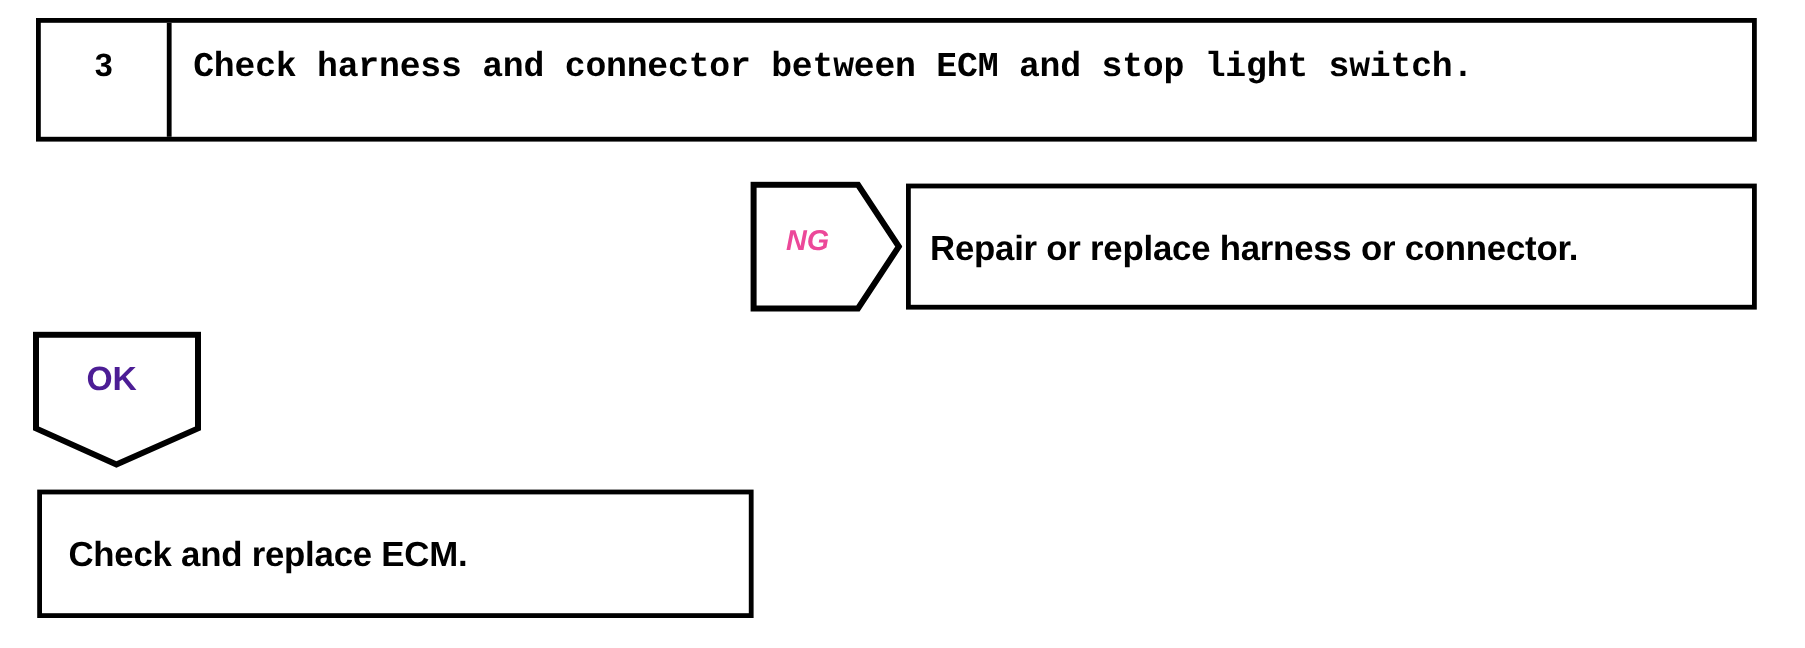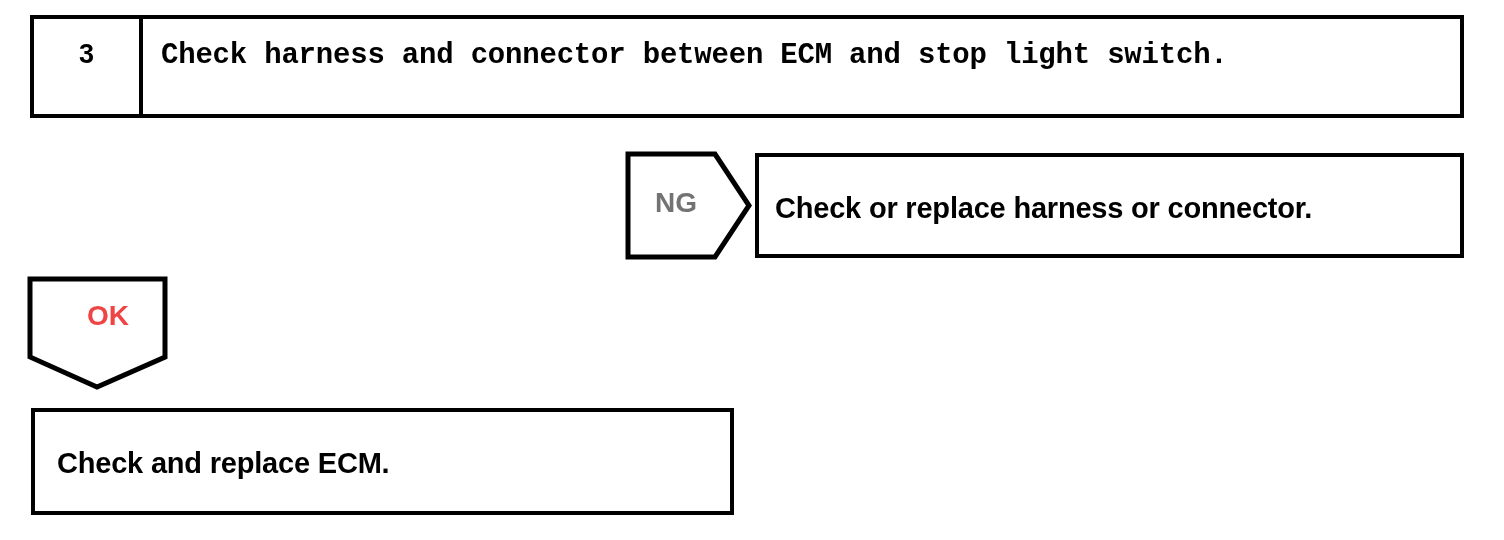"NG" .ng-label { color: #737373 -> #ec4899; font-size: 28px -> 24px; font-style: none -> italic }
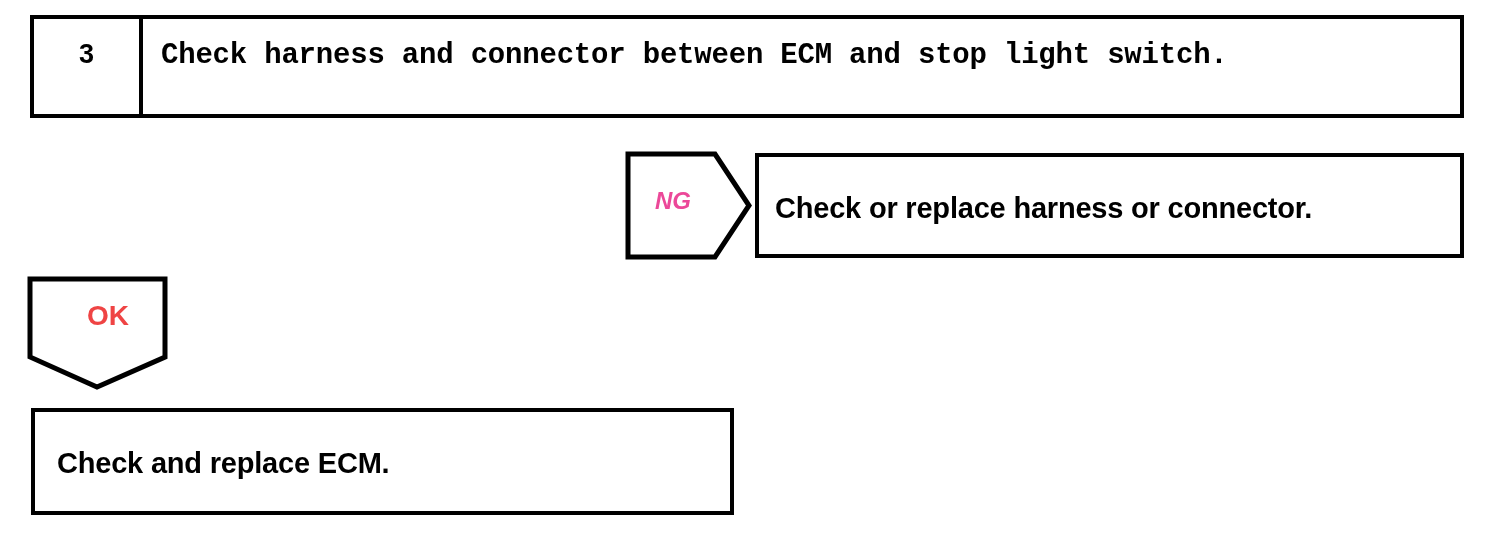"Check or replace harness or" div.ng-result-text { text: Check -> Repair }
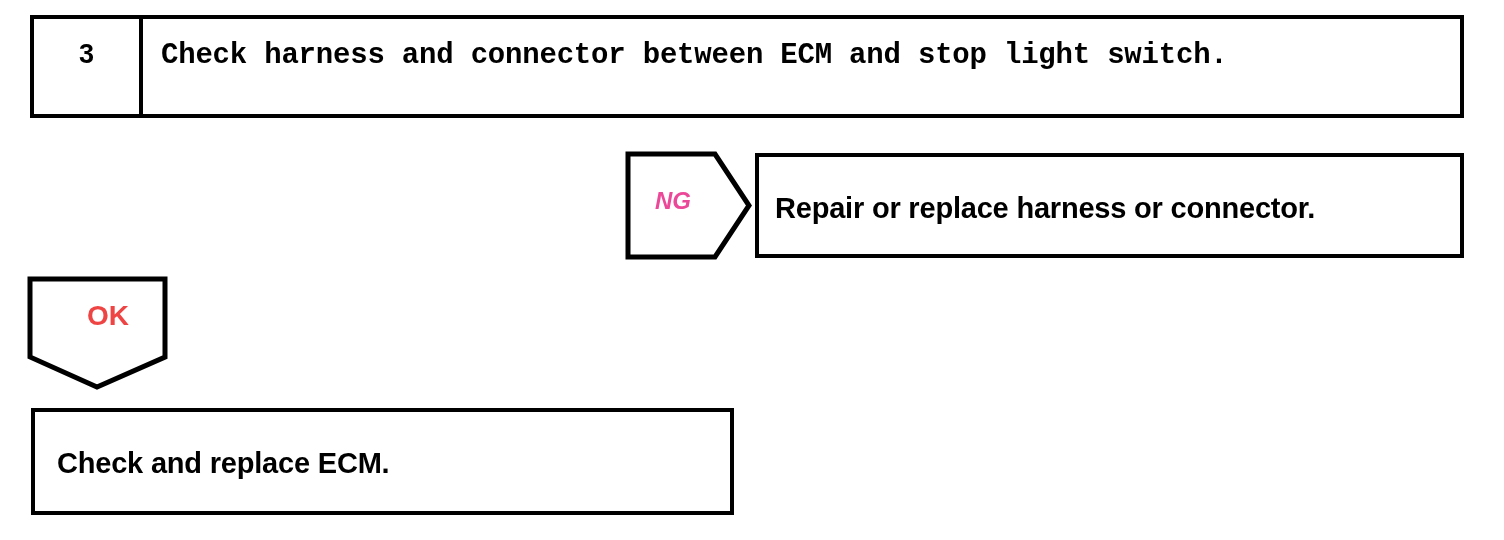"OK" .ok-label { color: #ef4444 -> #4c1d95; left: 87px -> 72px }
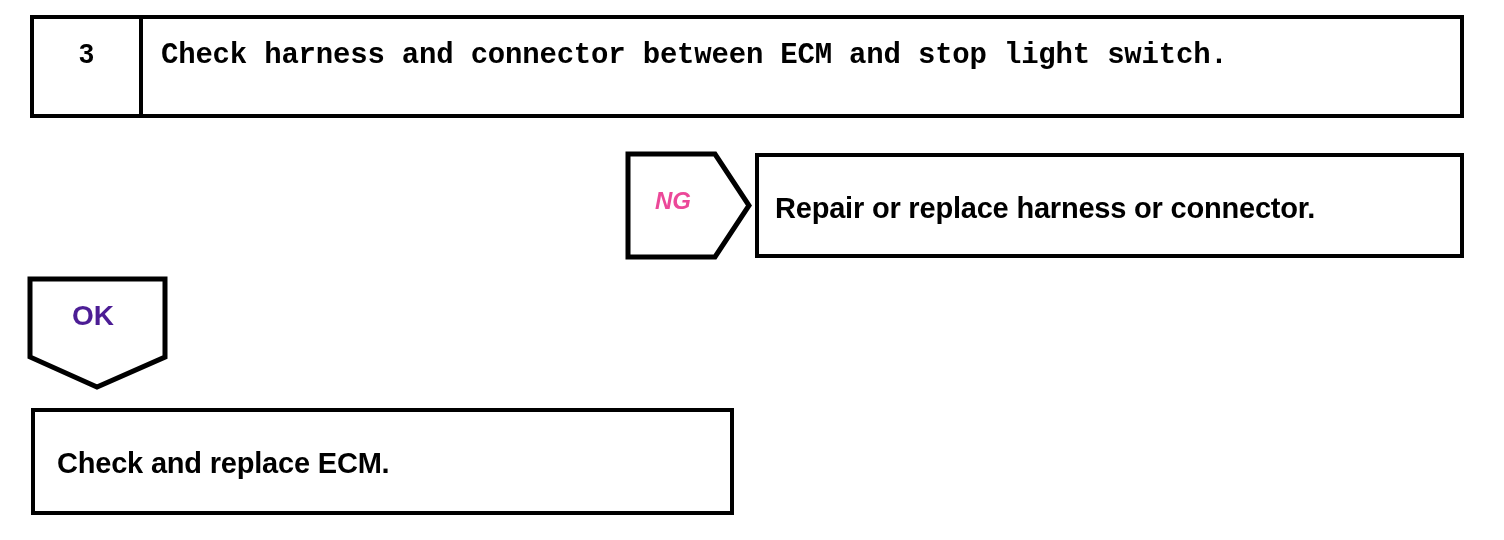"Check and replace ECM." .final-box { width: 703px -> 597px }
